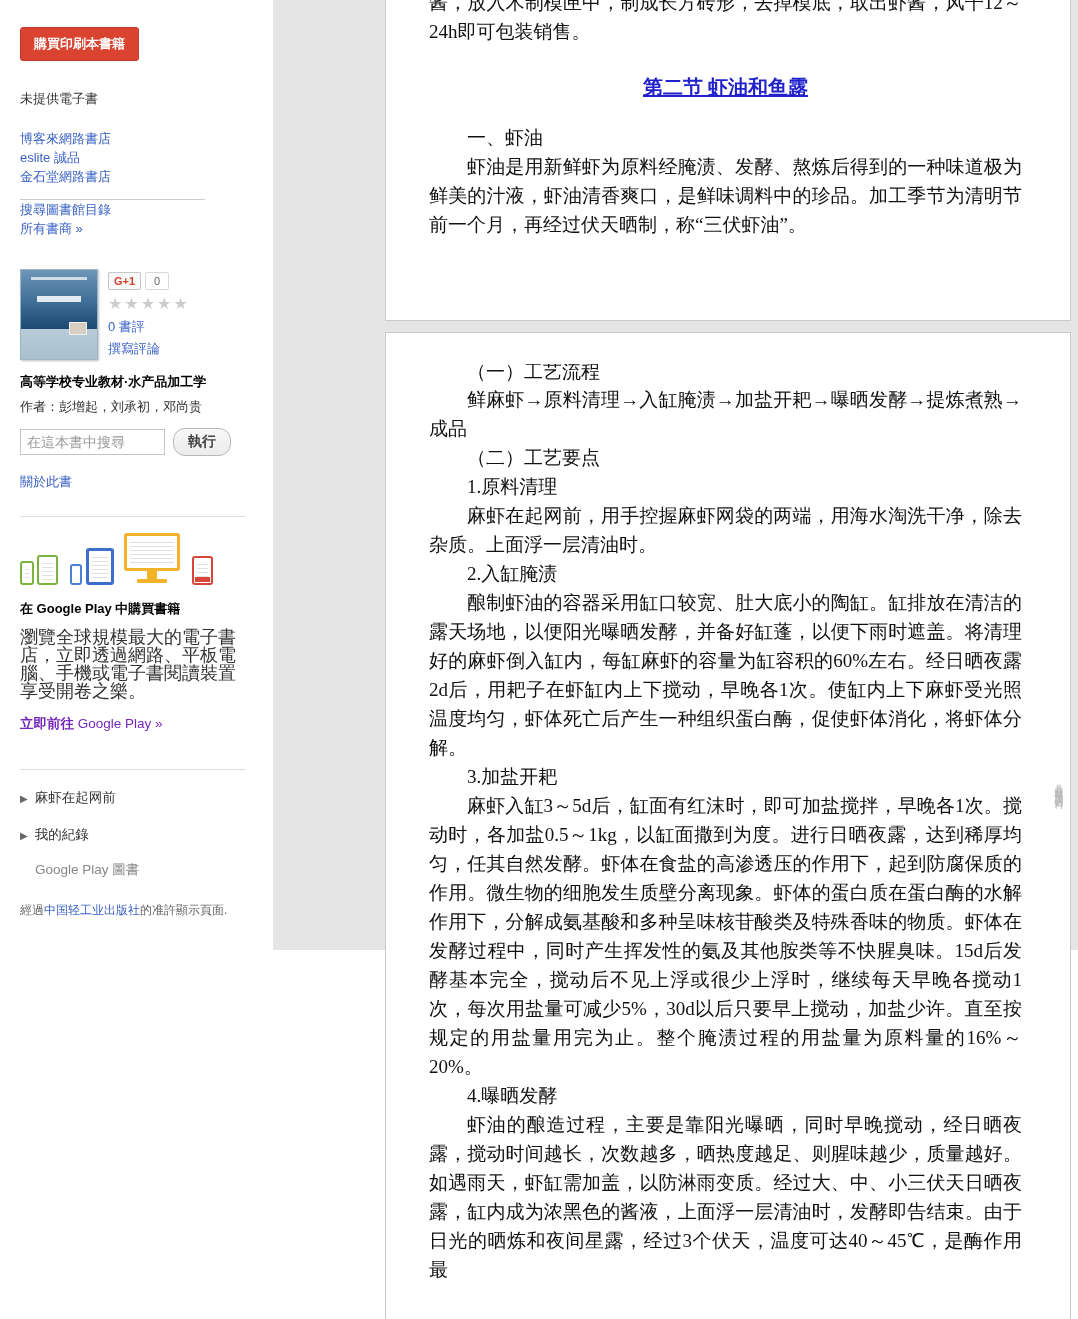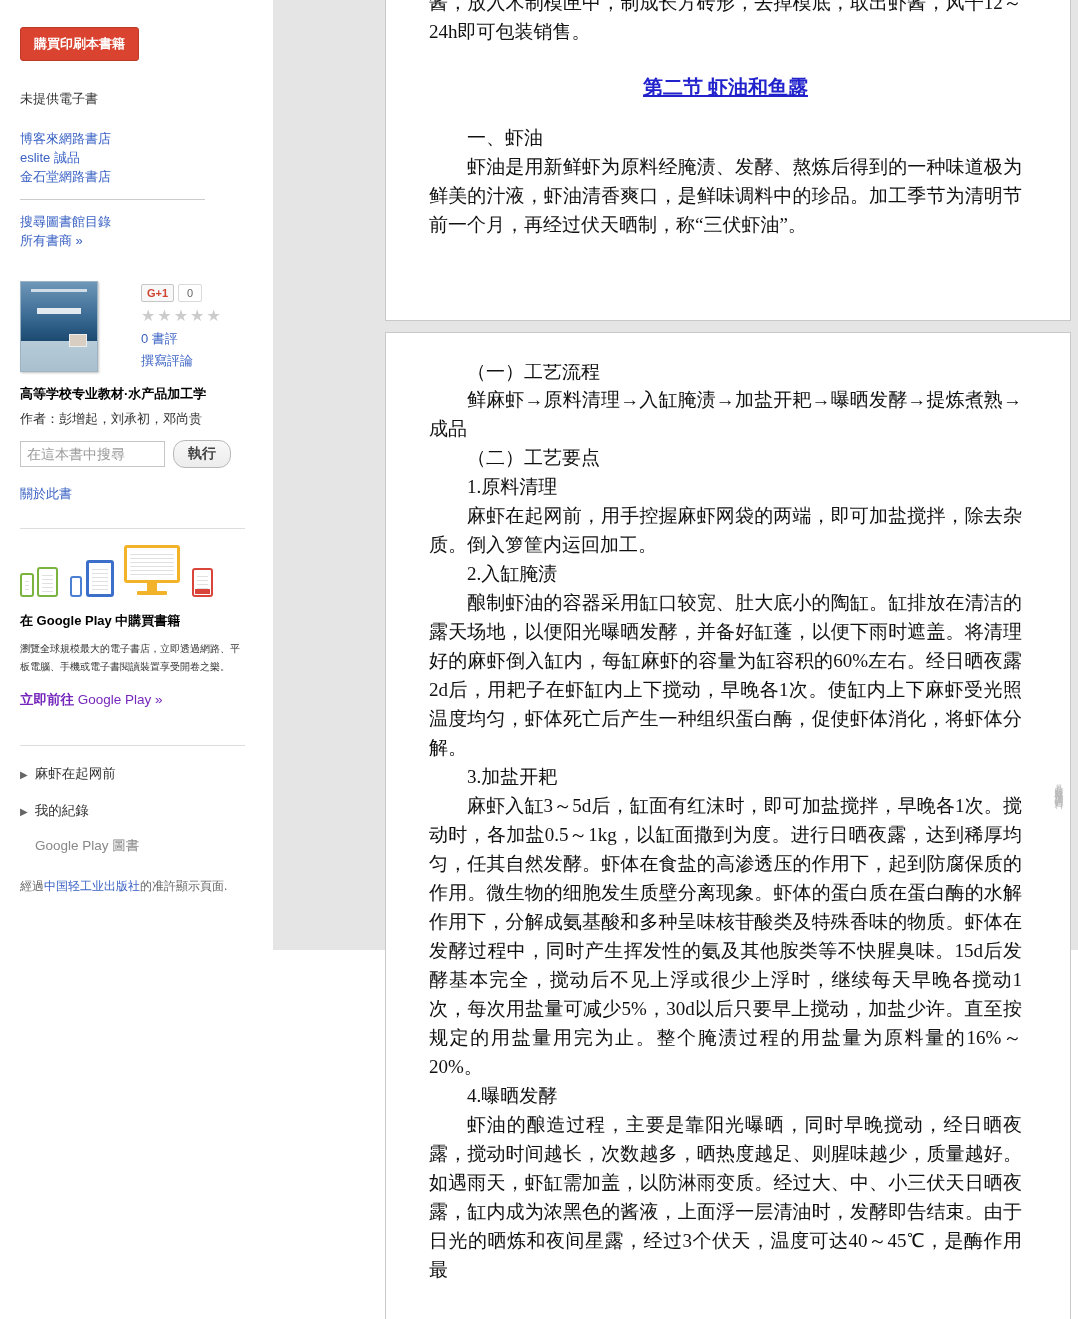"搜尋圖書館目錄" .lib-links { margin-top: 12px -> none }
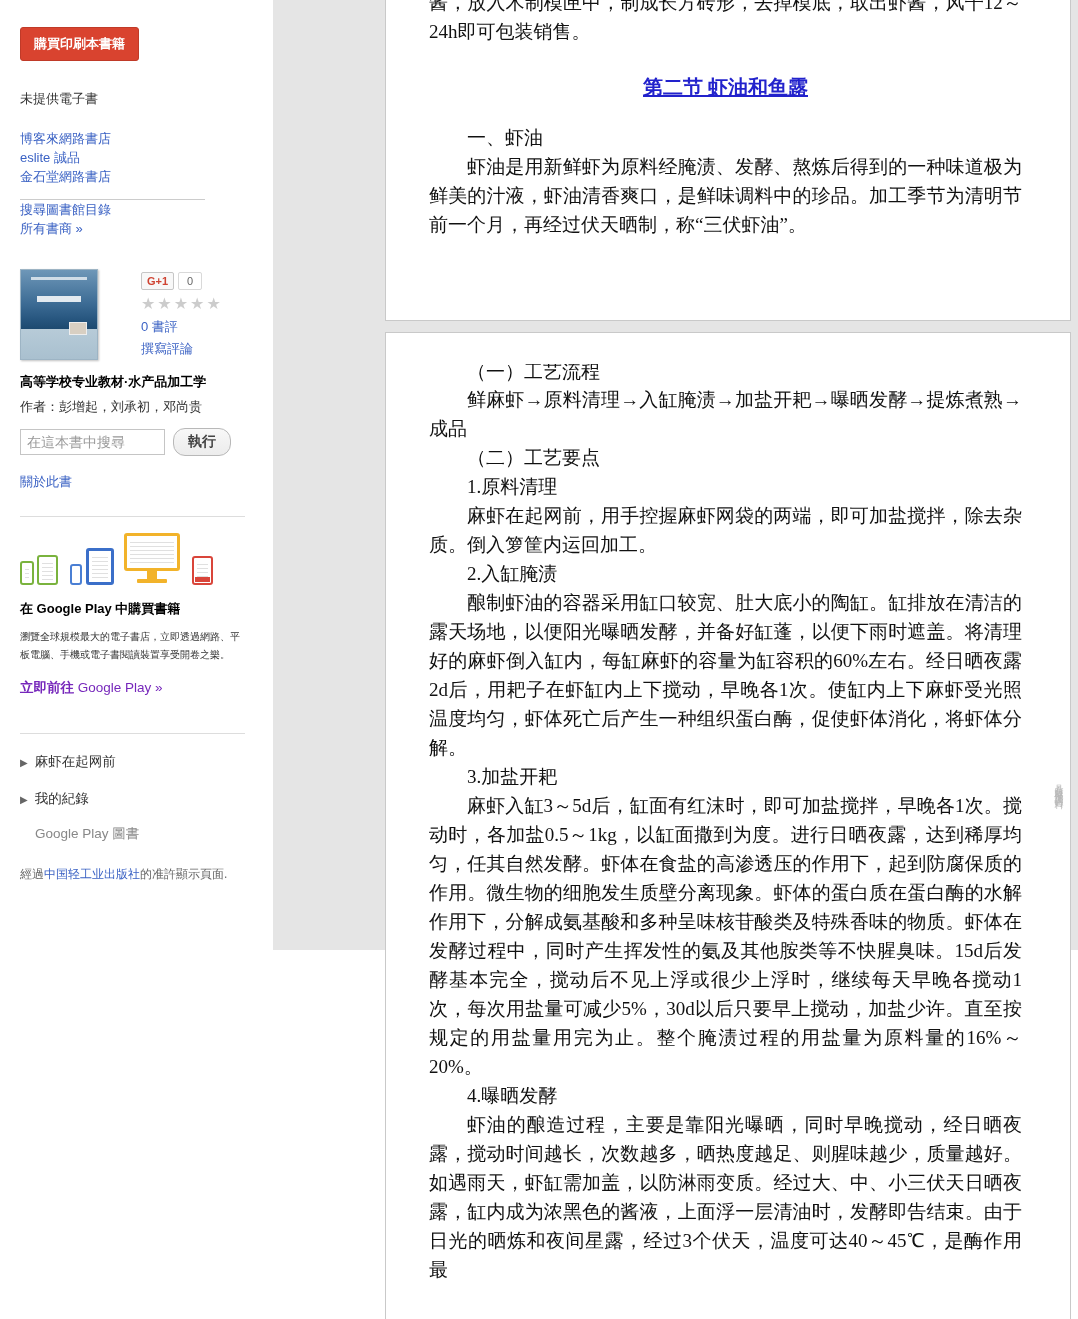"G+1" .book-row { gap: 33px -> none }
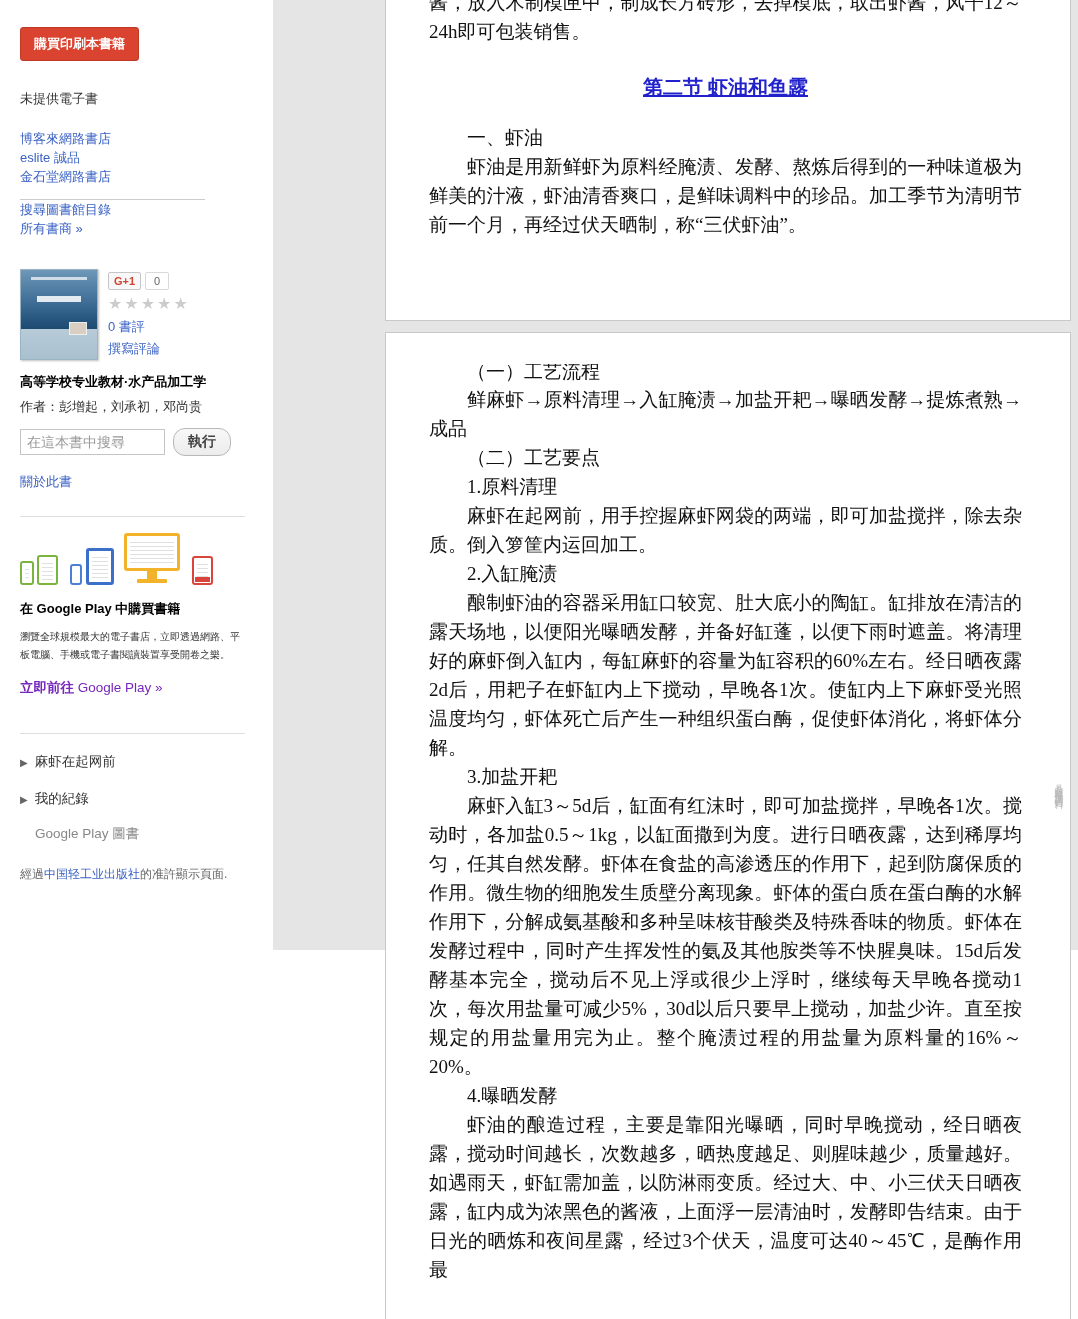"麻虾在起网前，用手控握麻虾网袋的两端，即可加盐搅拌，除去杂质。倒入箩筐内运回加工" div.indent { text: 即可加盐搅拌，除去杂质。倒入箩筐内运回加工 -> 用海水淘洗干净，除去杂质。上面浮一层清油时 }
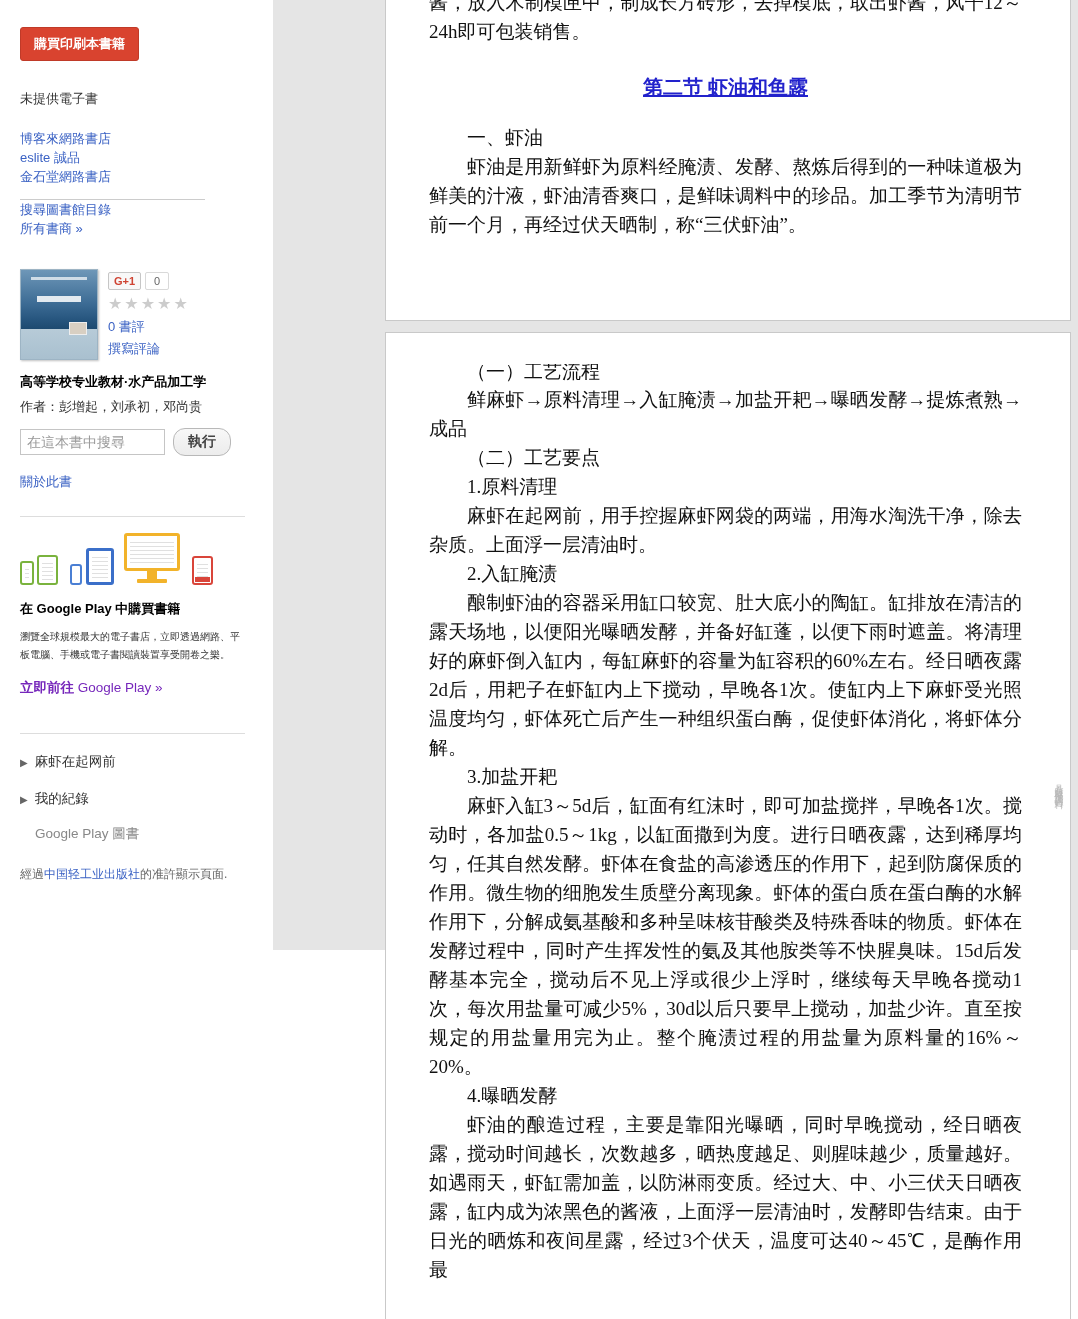"瀏覽全球規模最大的電子書店，立即透過網路、平板電腦、手機或電子書閱讀裝置享受開卷" .gp-text { font-size: 10px -> 18px }
